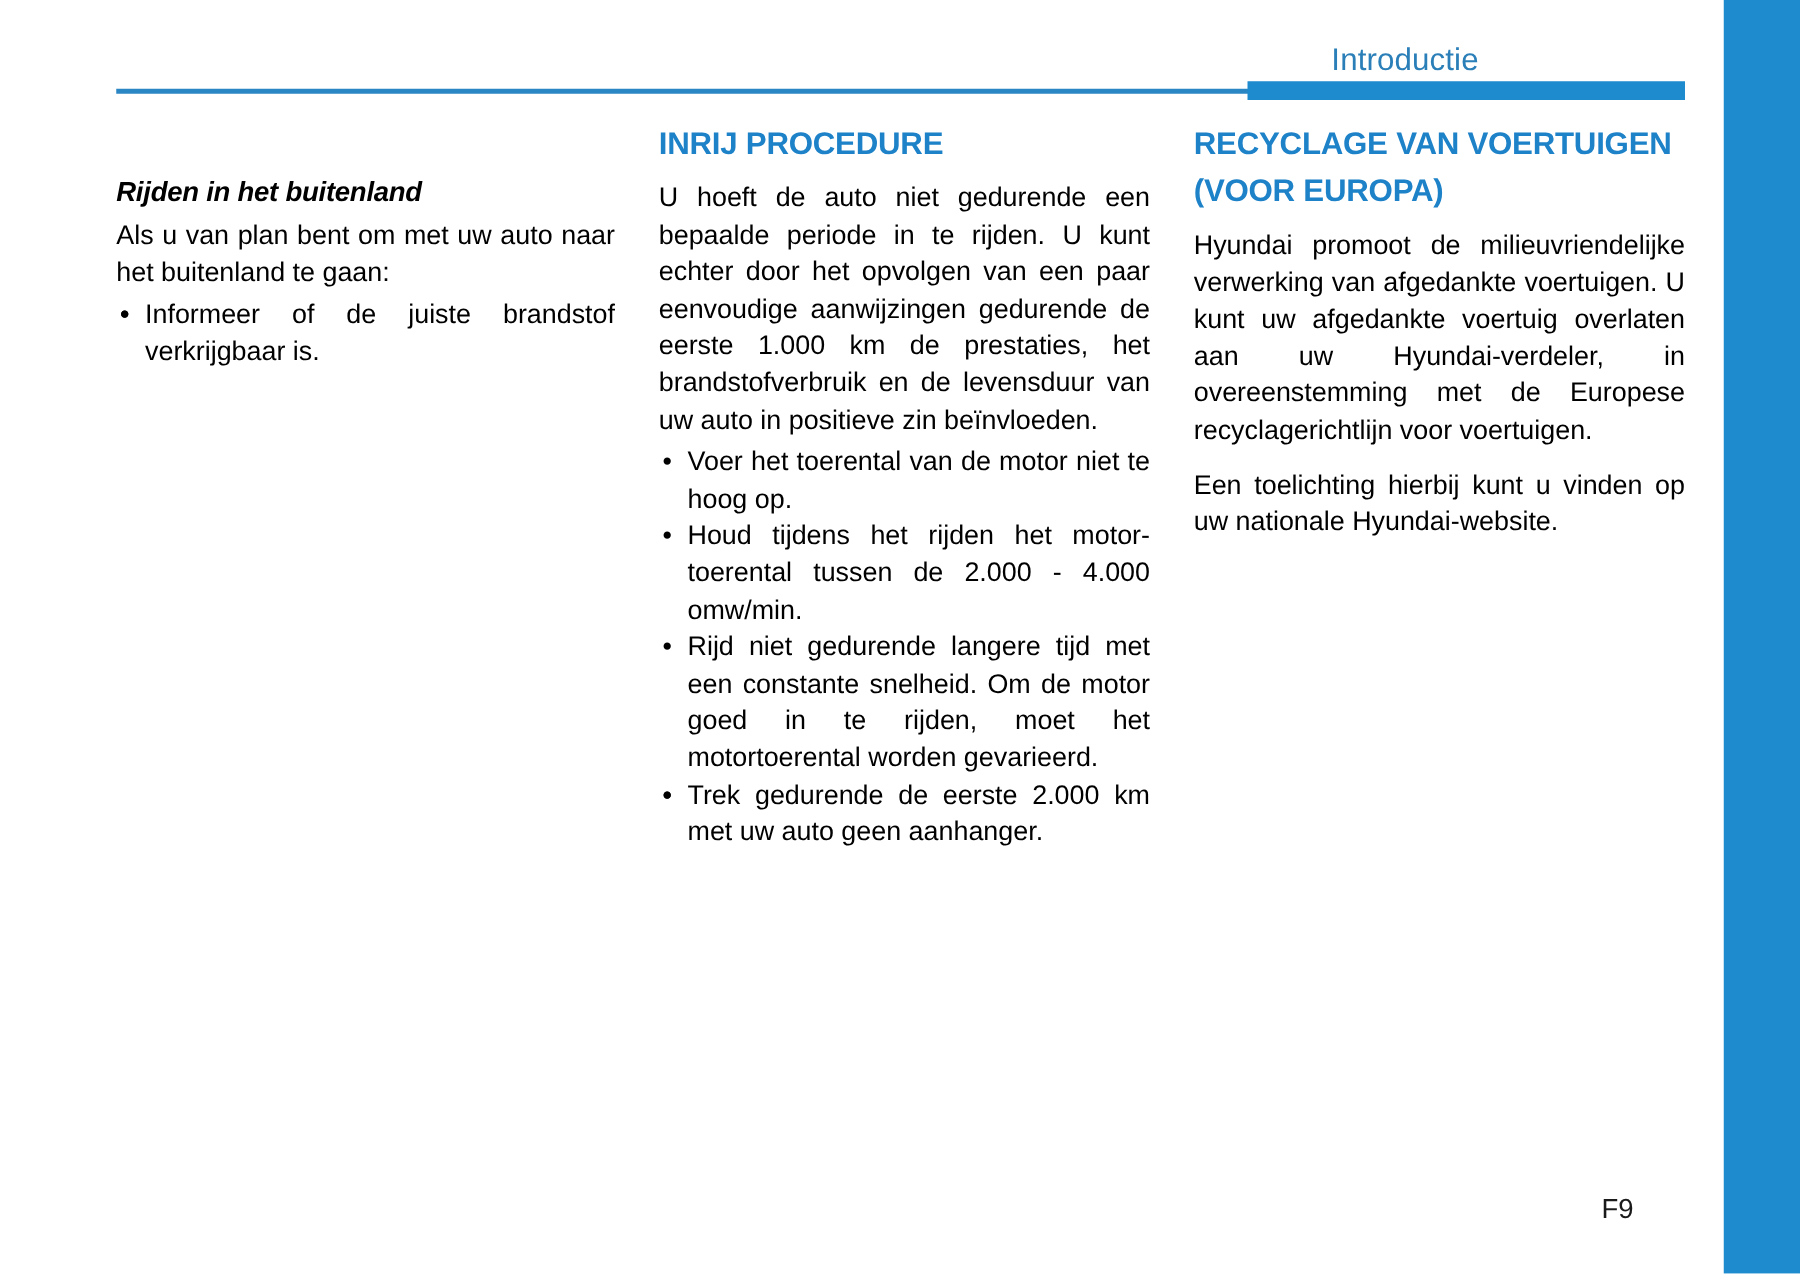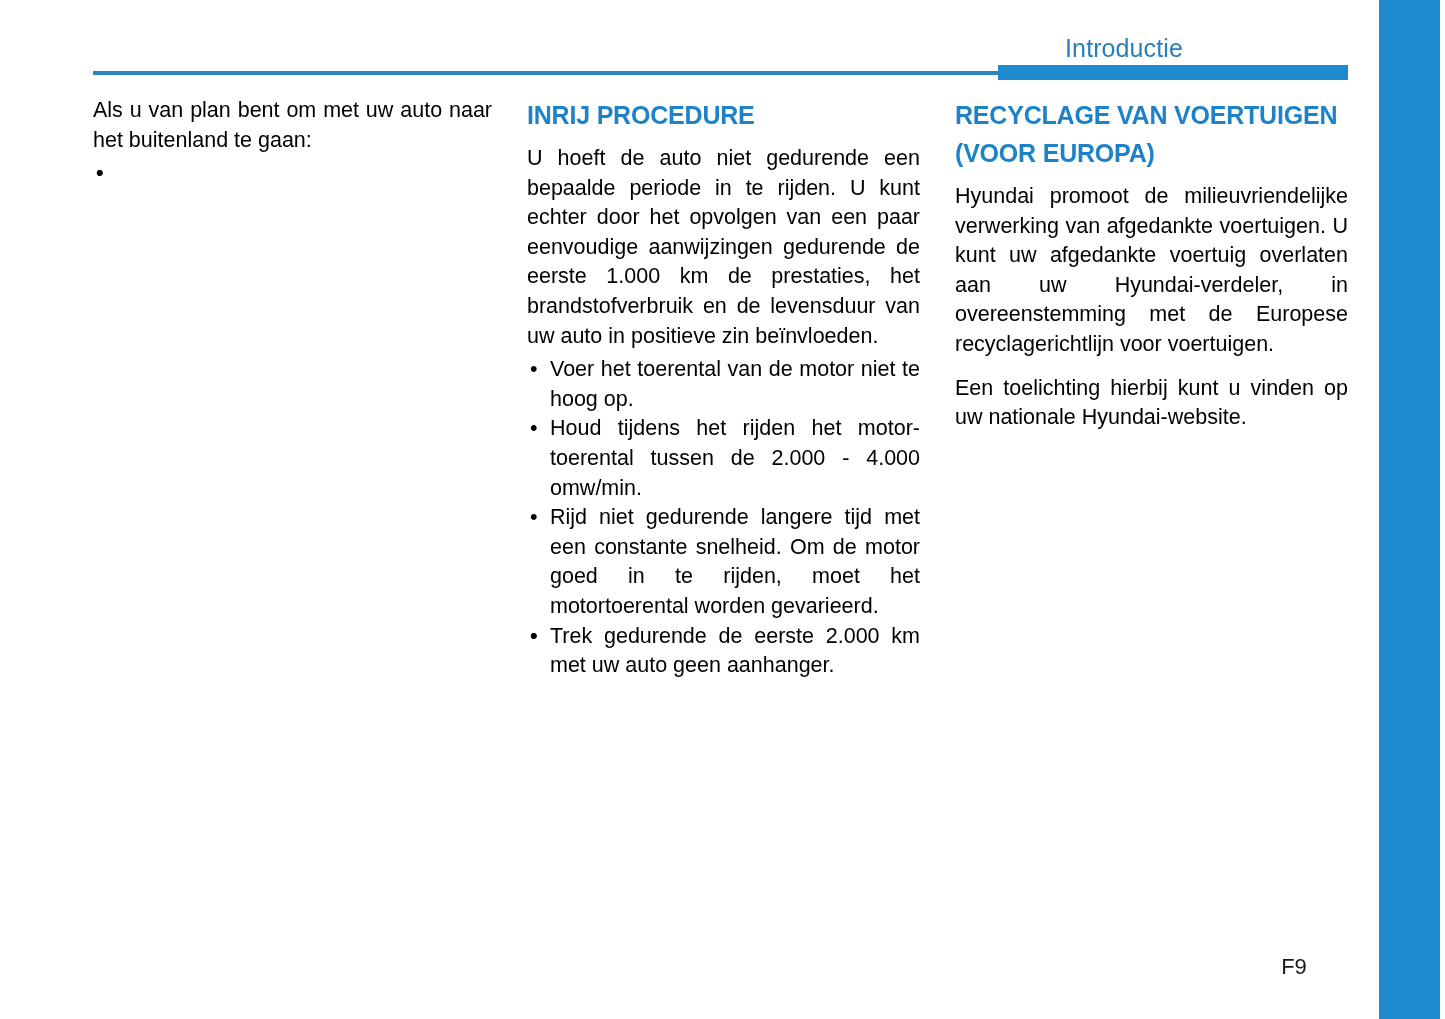"Rijden in het buitenland" h2.sub-heading { html: none -> <h2>Rijden in het buitenland</h2> }
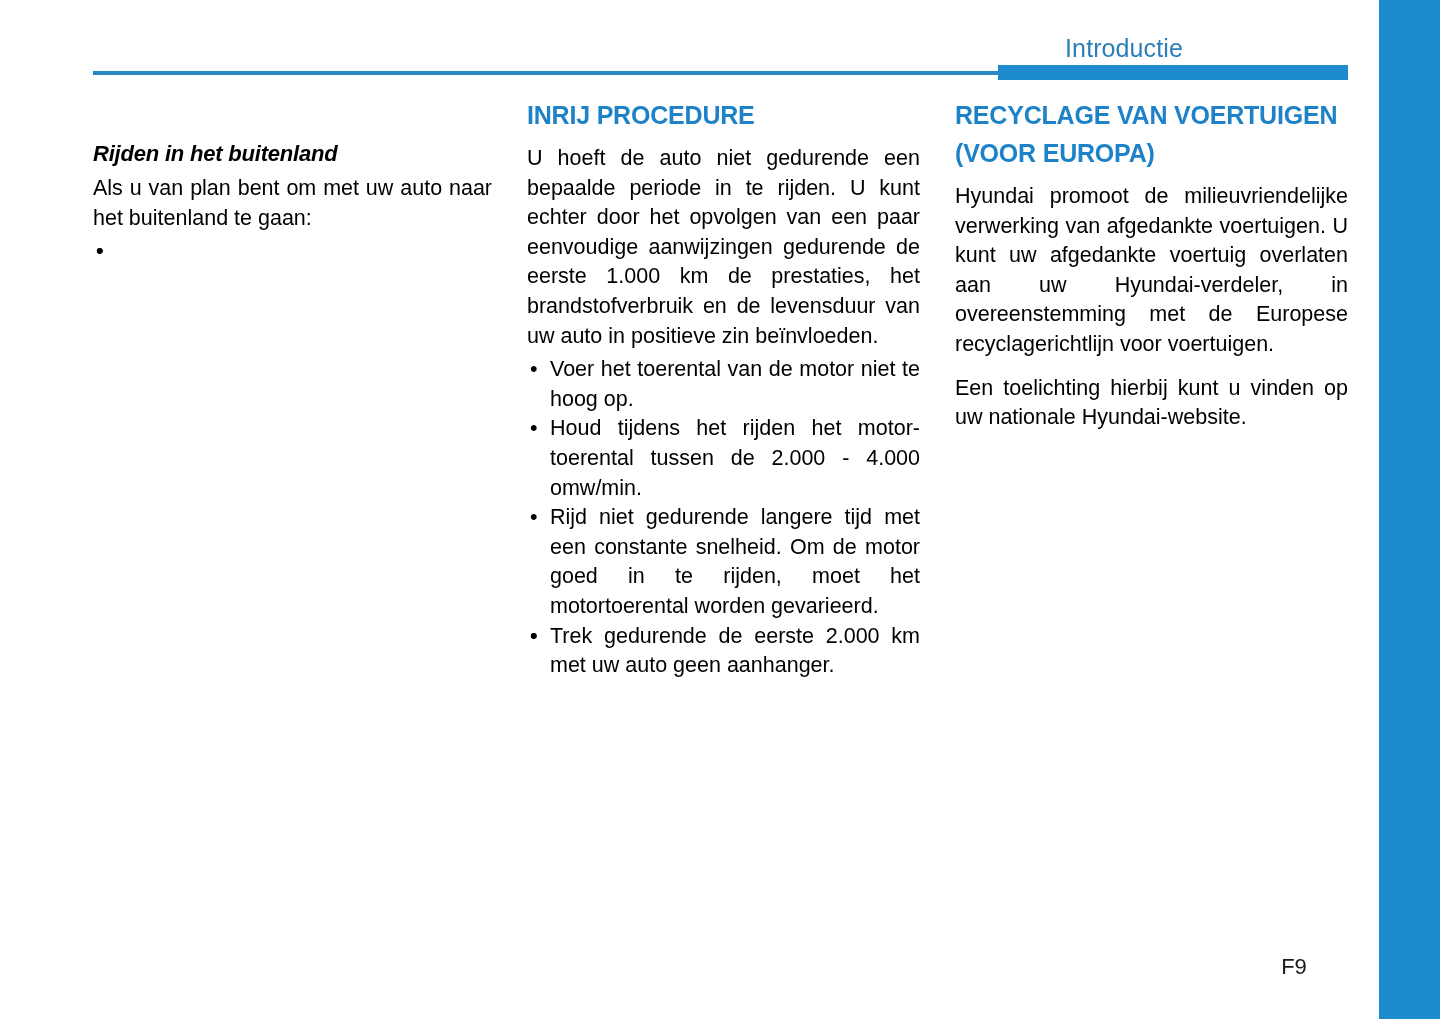"Informeer of de juiste brandstof" span.txt { html: none -> <span>Informeer of de juiste brandstof verkrijgbaar is.</span> }
